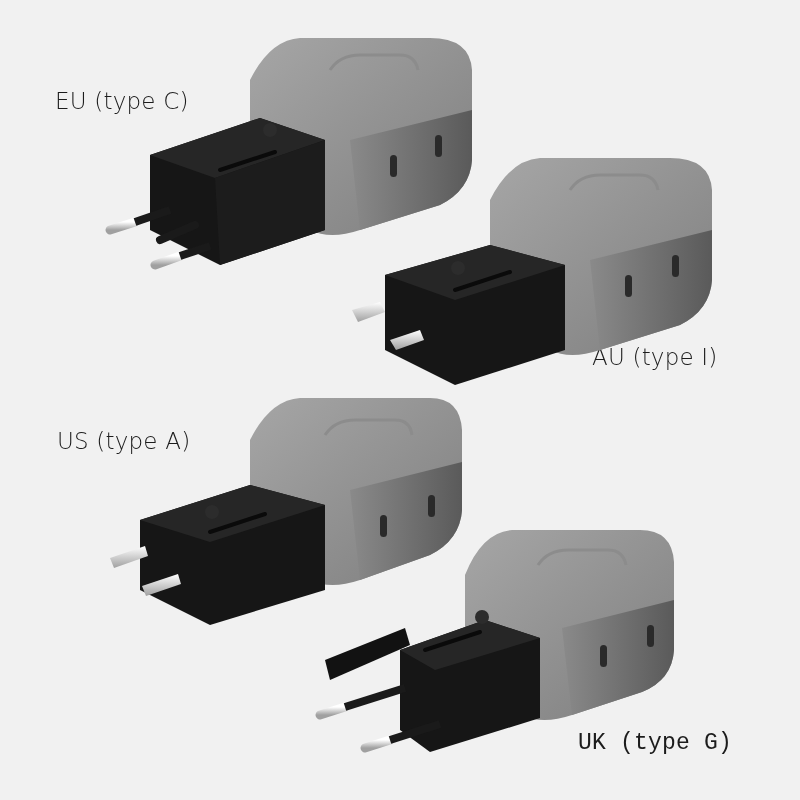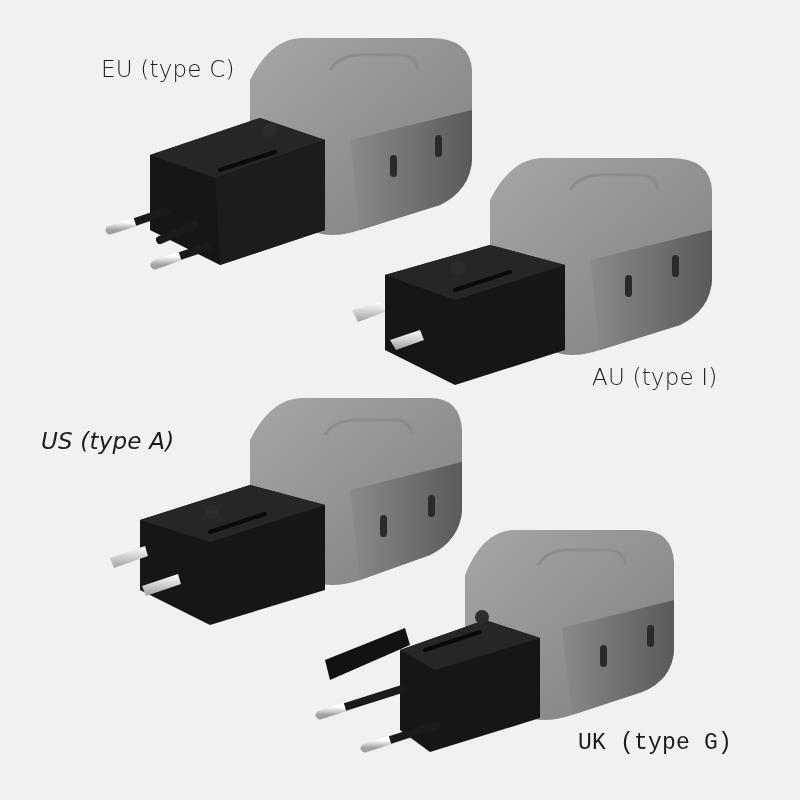"EU (type C)" div.label { margin-left: 46px -> none; top: 56px -> 88px }
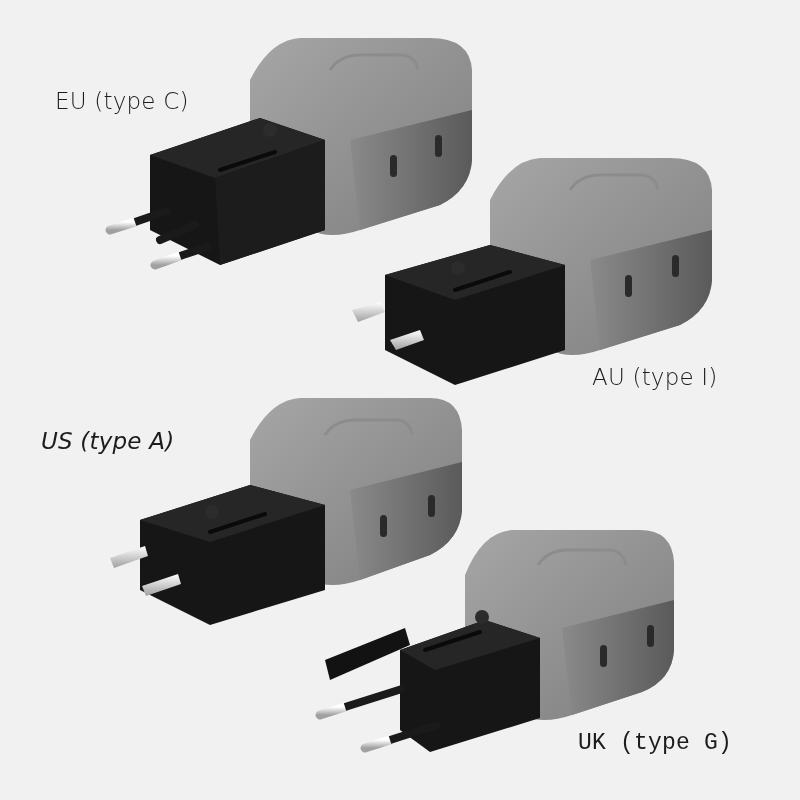"AU (type I)" div.label { top: 364px -> 344px }
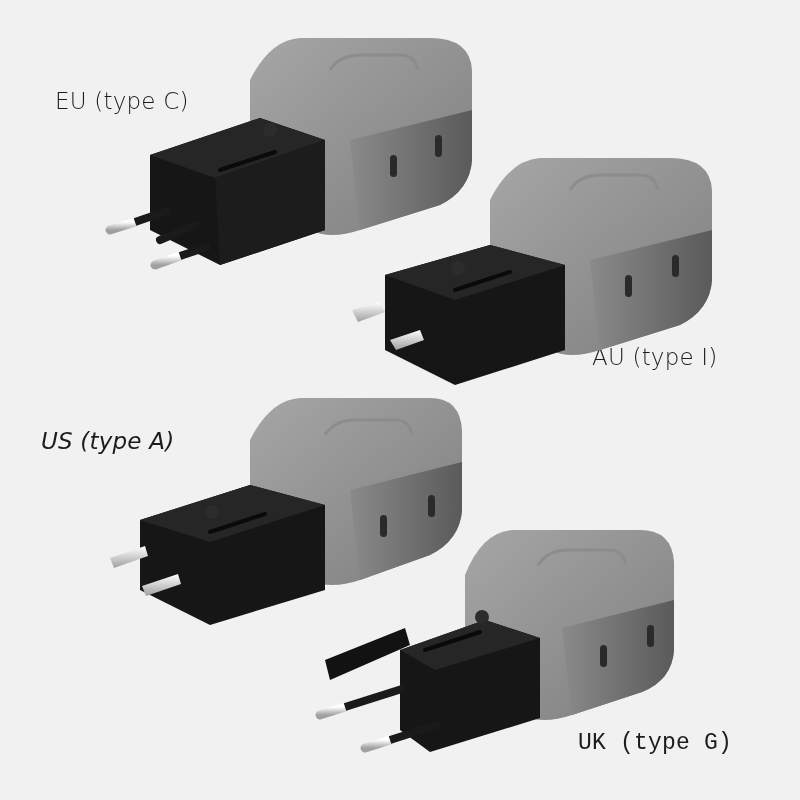"US (type A)" div.label { font-style: italic -> none; left: 41px -> 57px }
